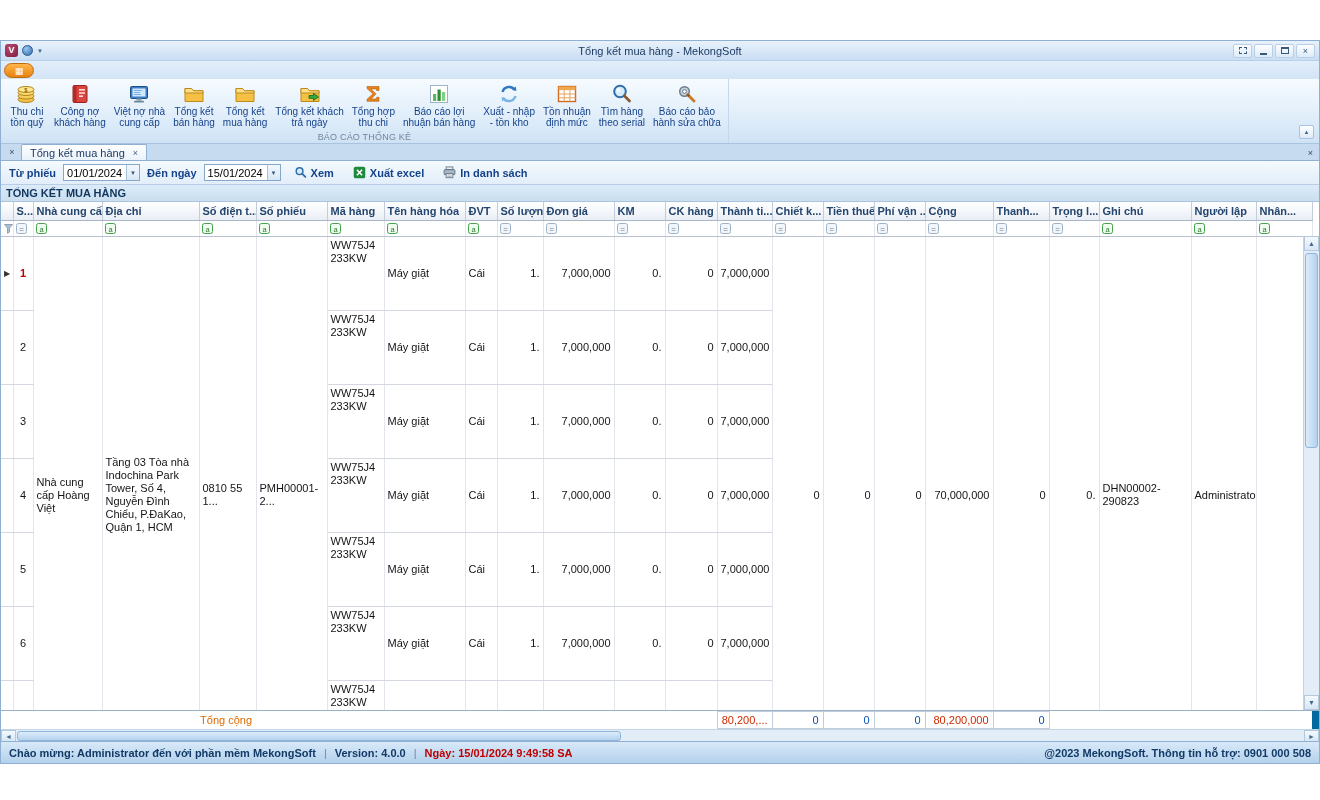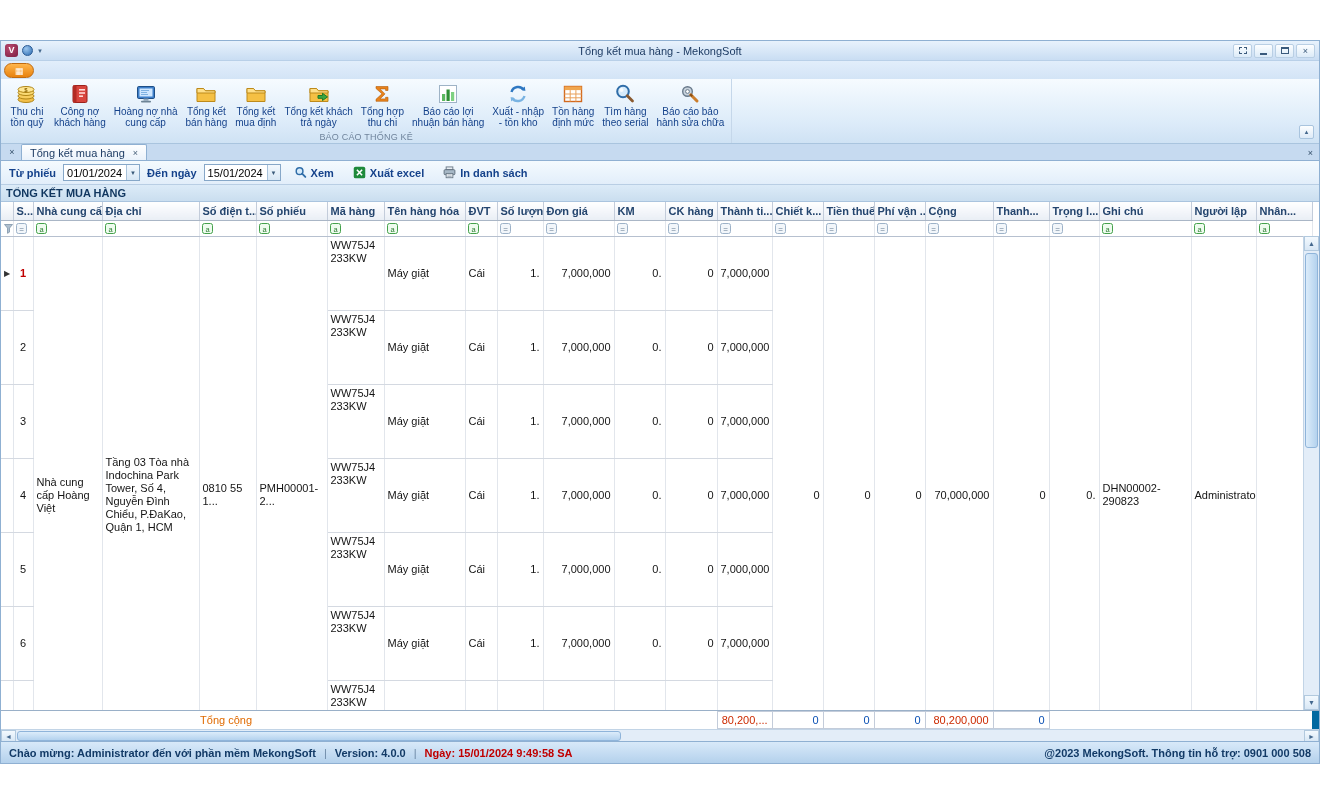"Hoàng nợ nhà" div { text: Hoàng -> Việt }
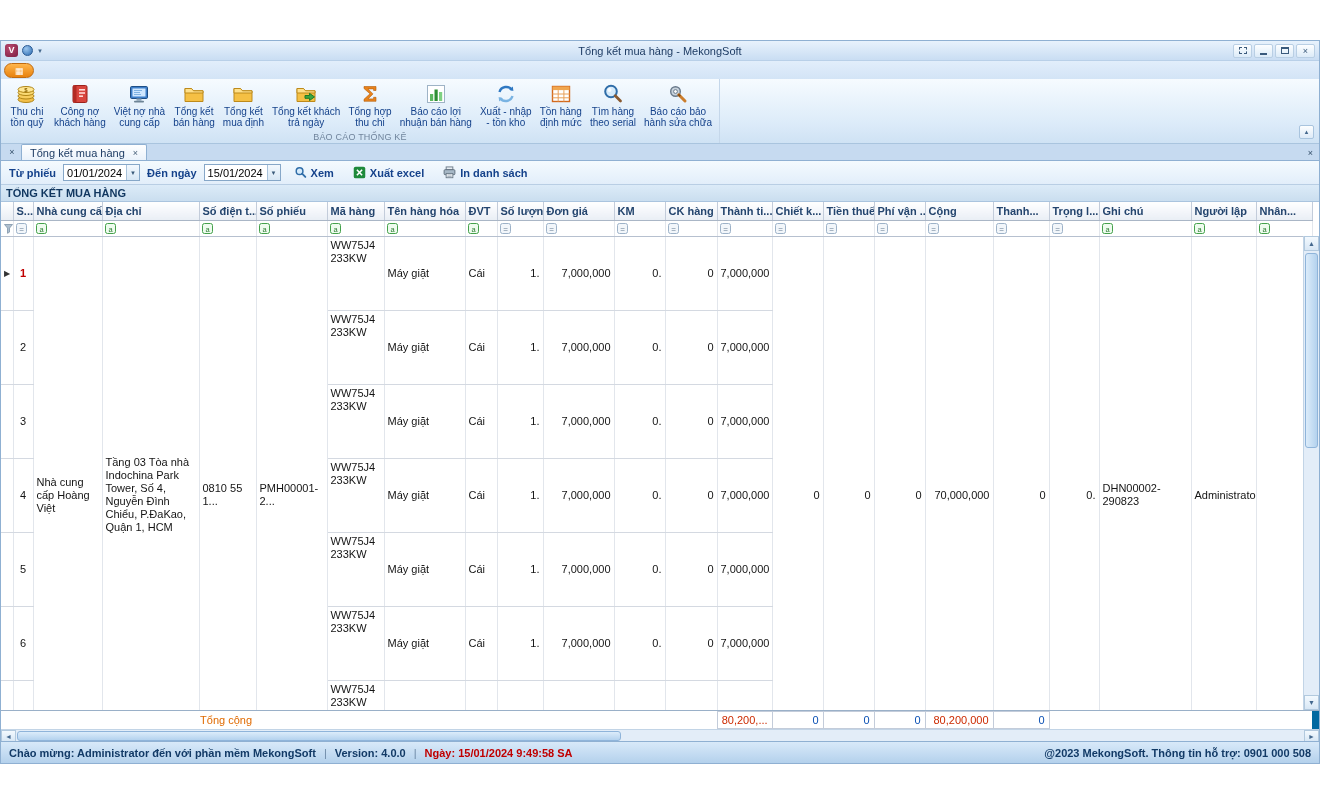"Tồn hàng" div { text: hàng -> nhuận }
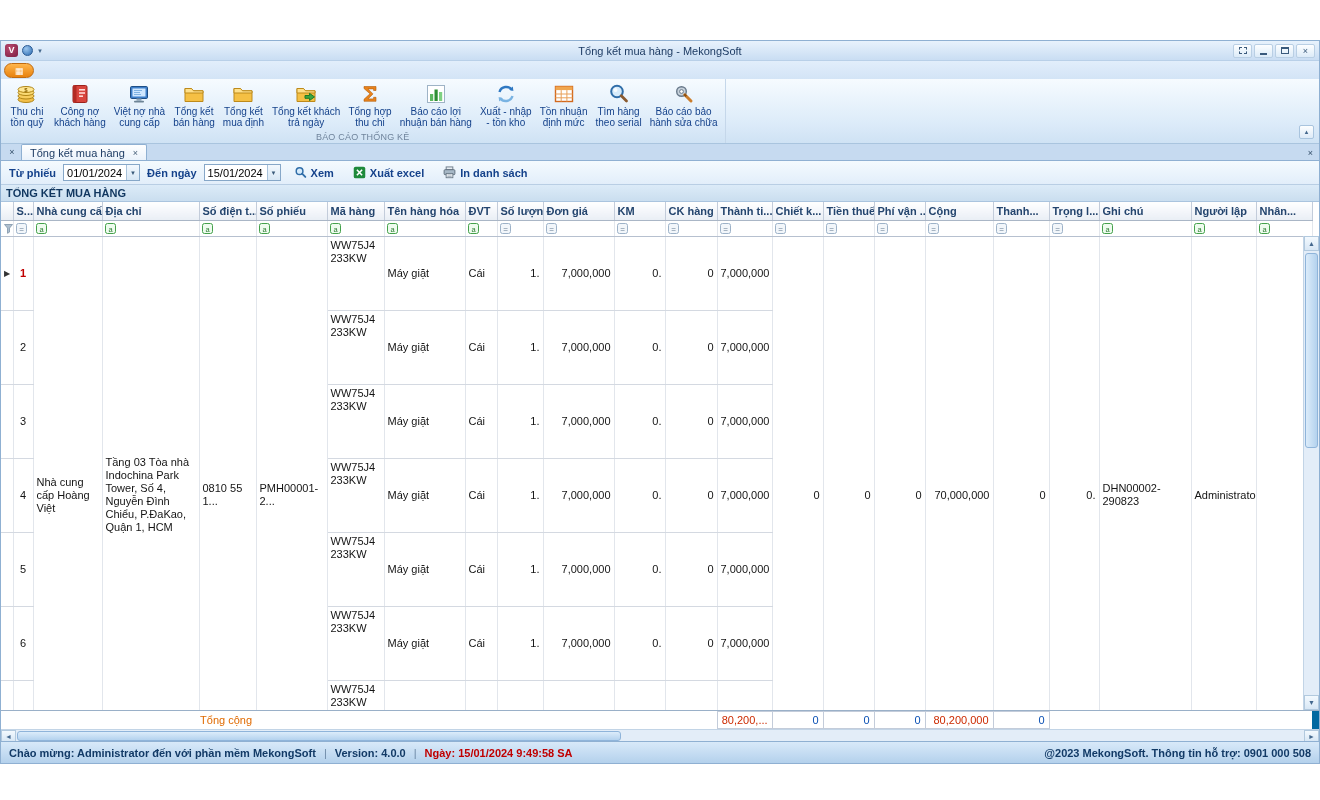"mua định" div { text: định -> hàng }
